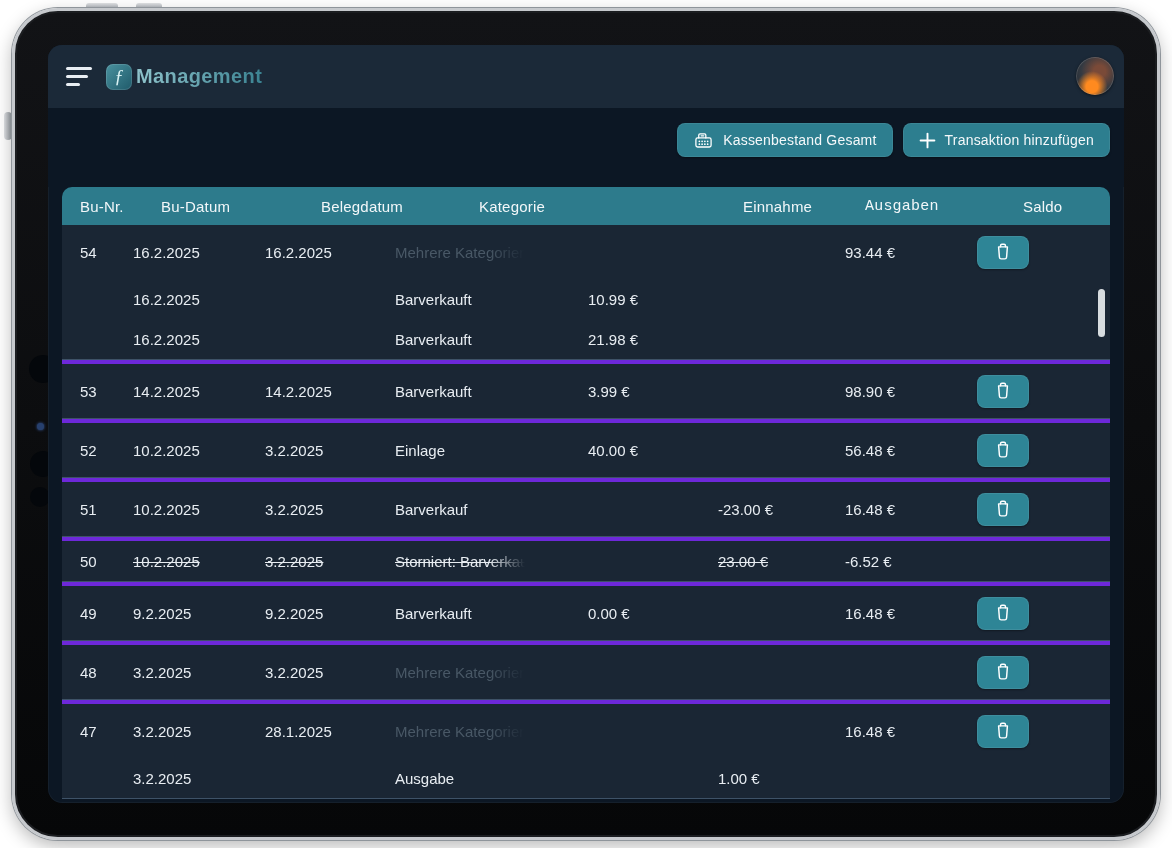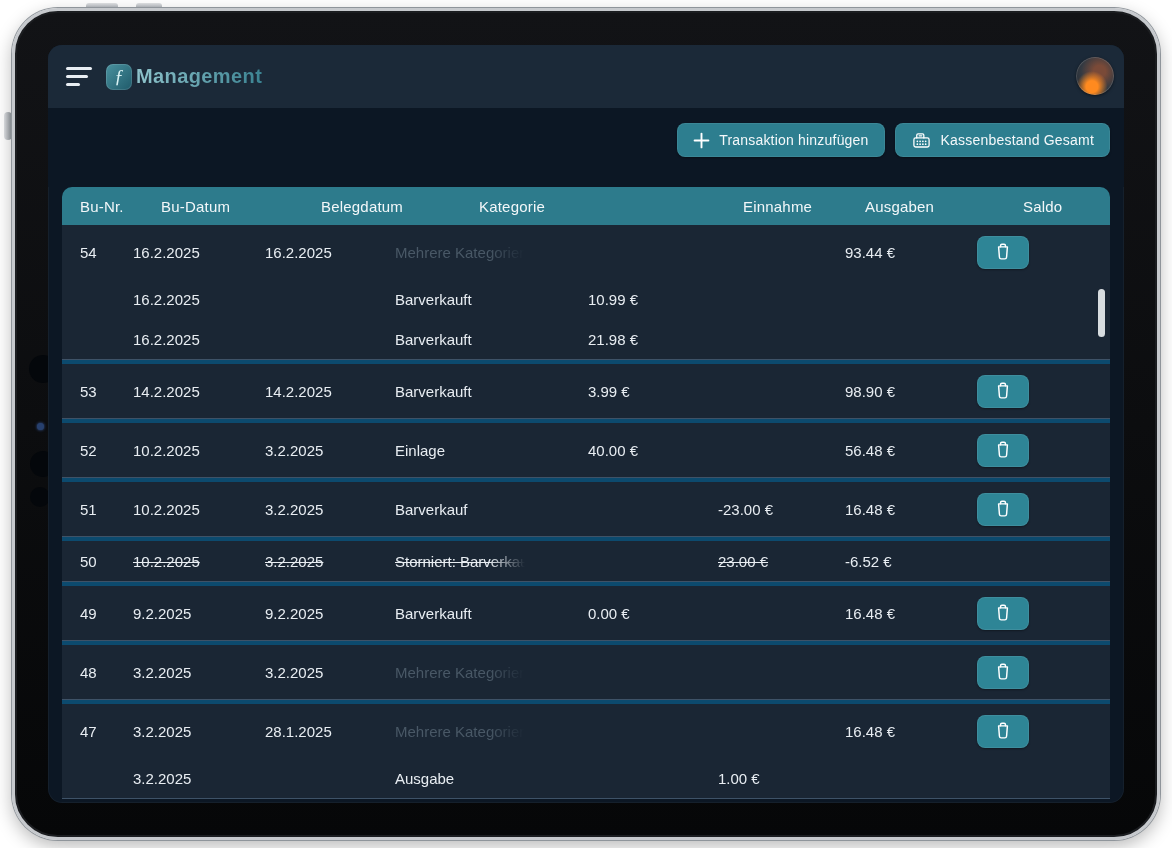"Transaktion hinzufügen" button.btn { order: before "Kassenbestand Gesamt" -> after "Kassenbestand Gesamt" }
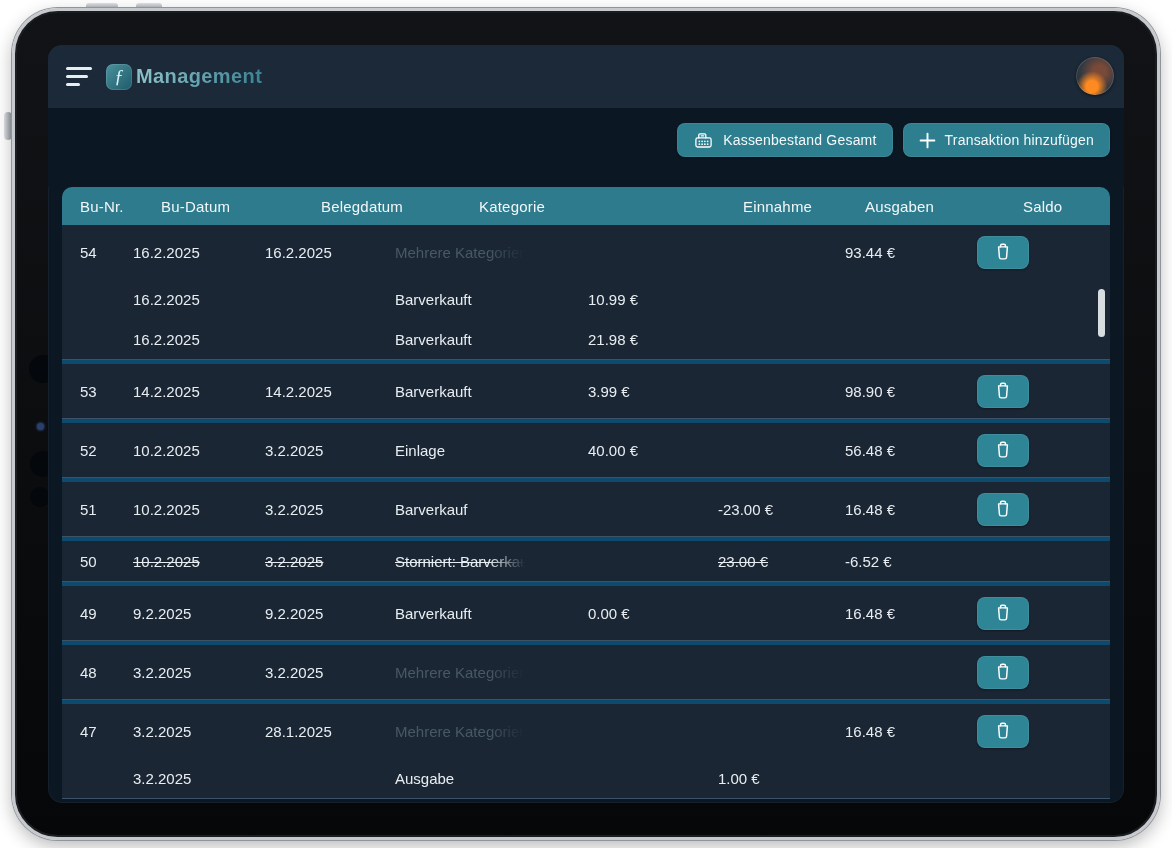"Ausgaben" div.cell { font-family: none -> Liberation Mono, monospace }
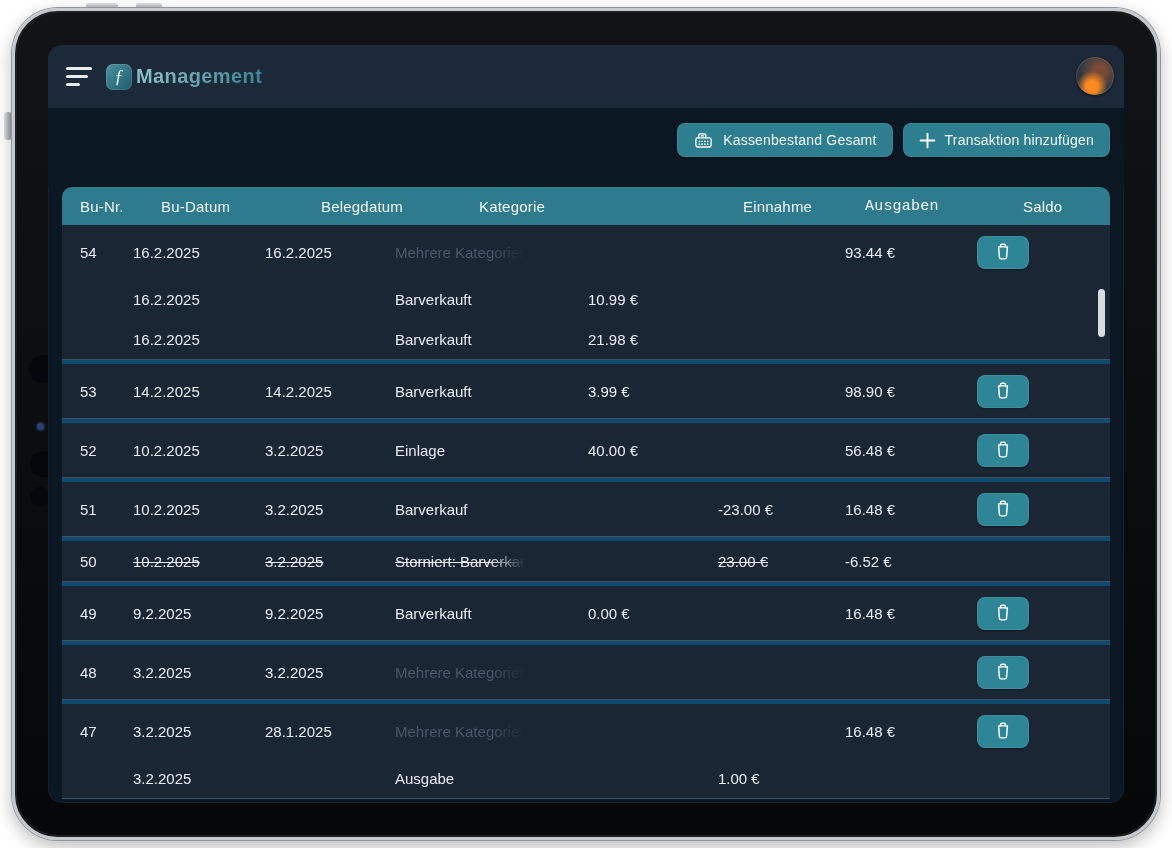"54" .t-body { background: #0c4a6e -> #6d28d9 }
